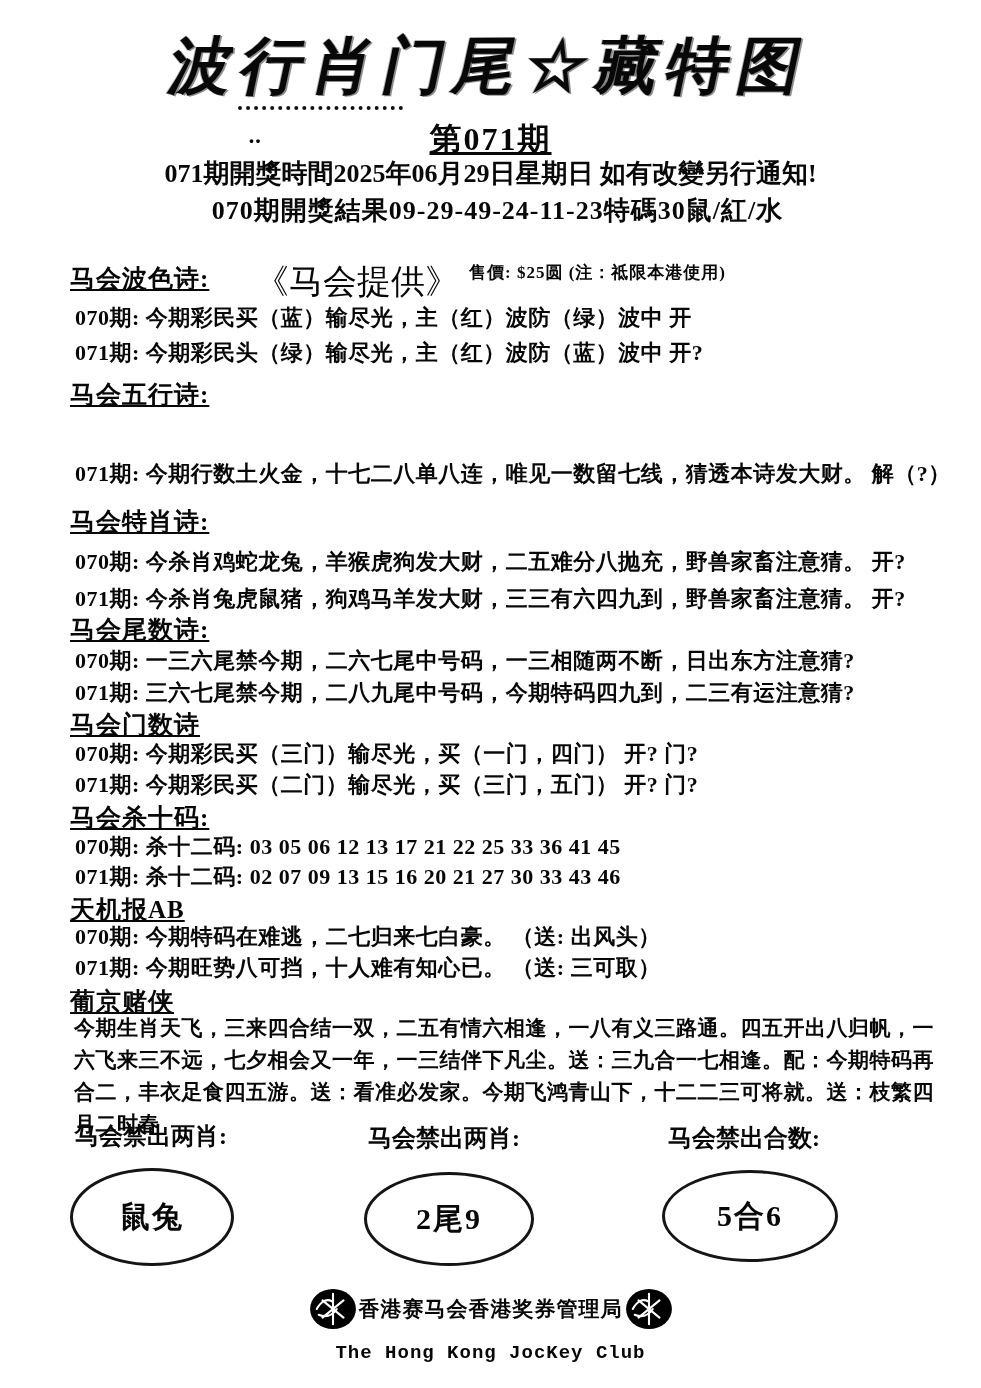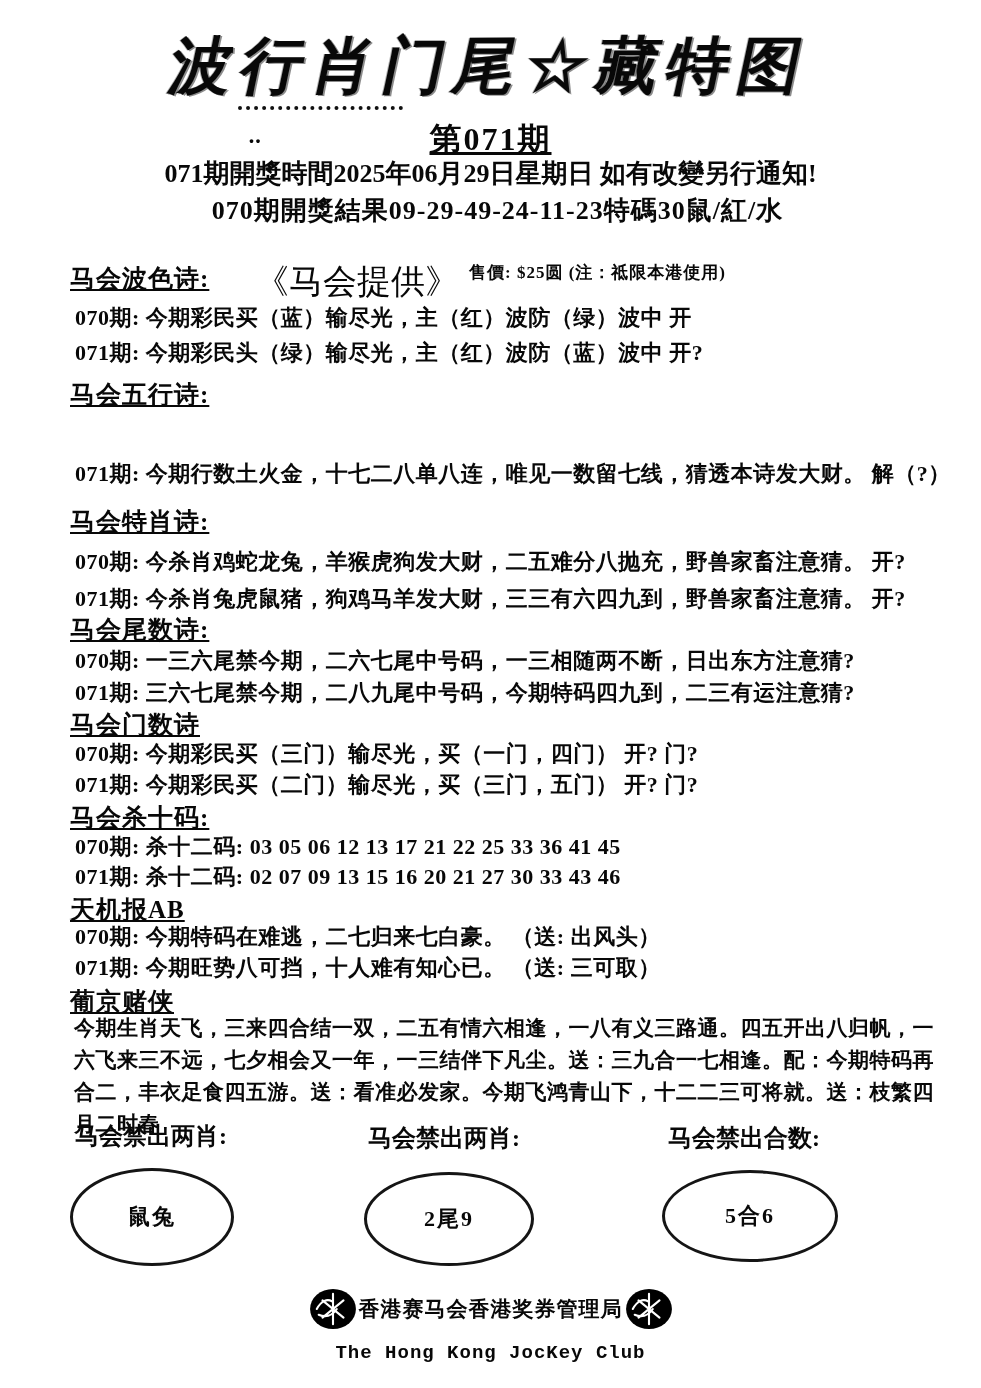"鼠兔" .oval { font-size: 22px -> 30px }
